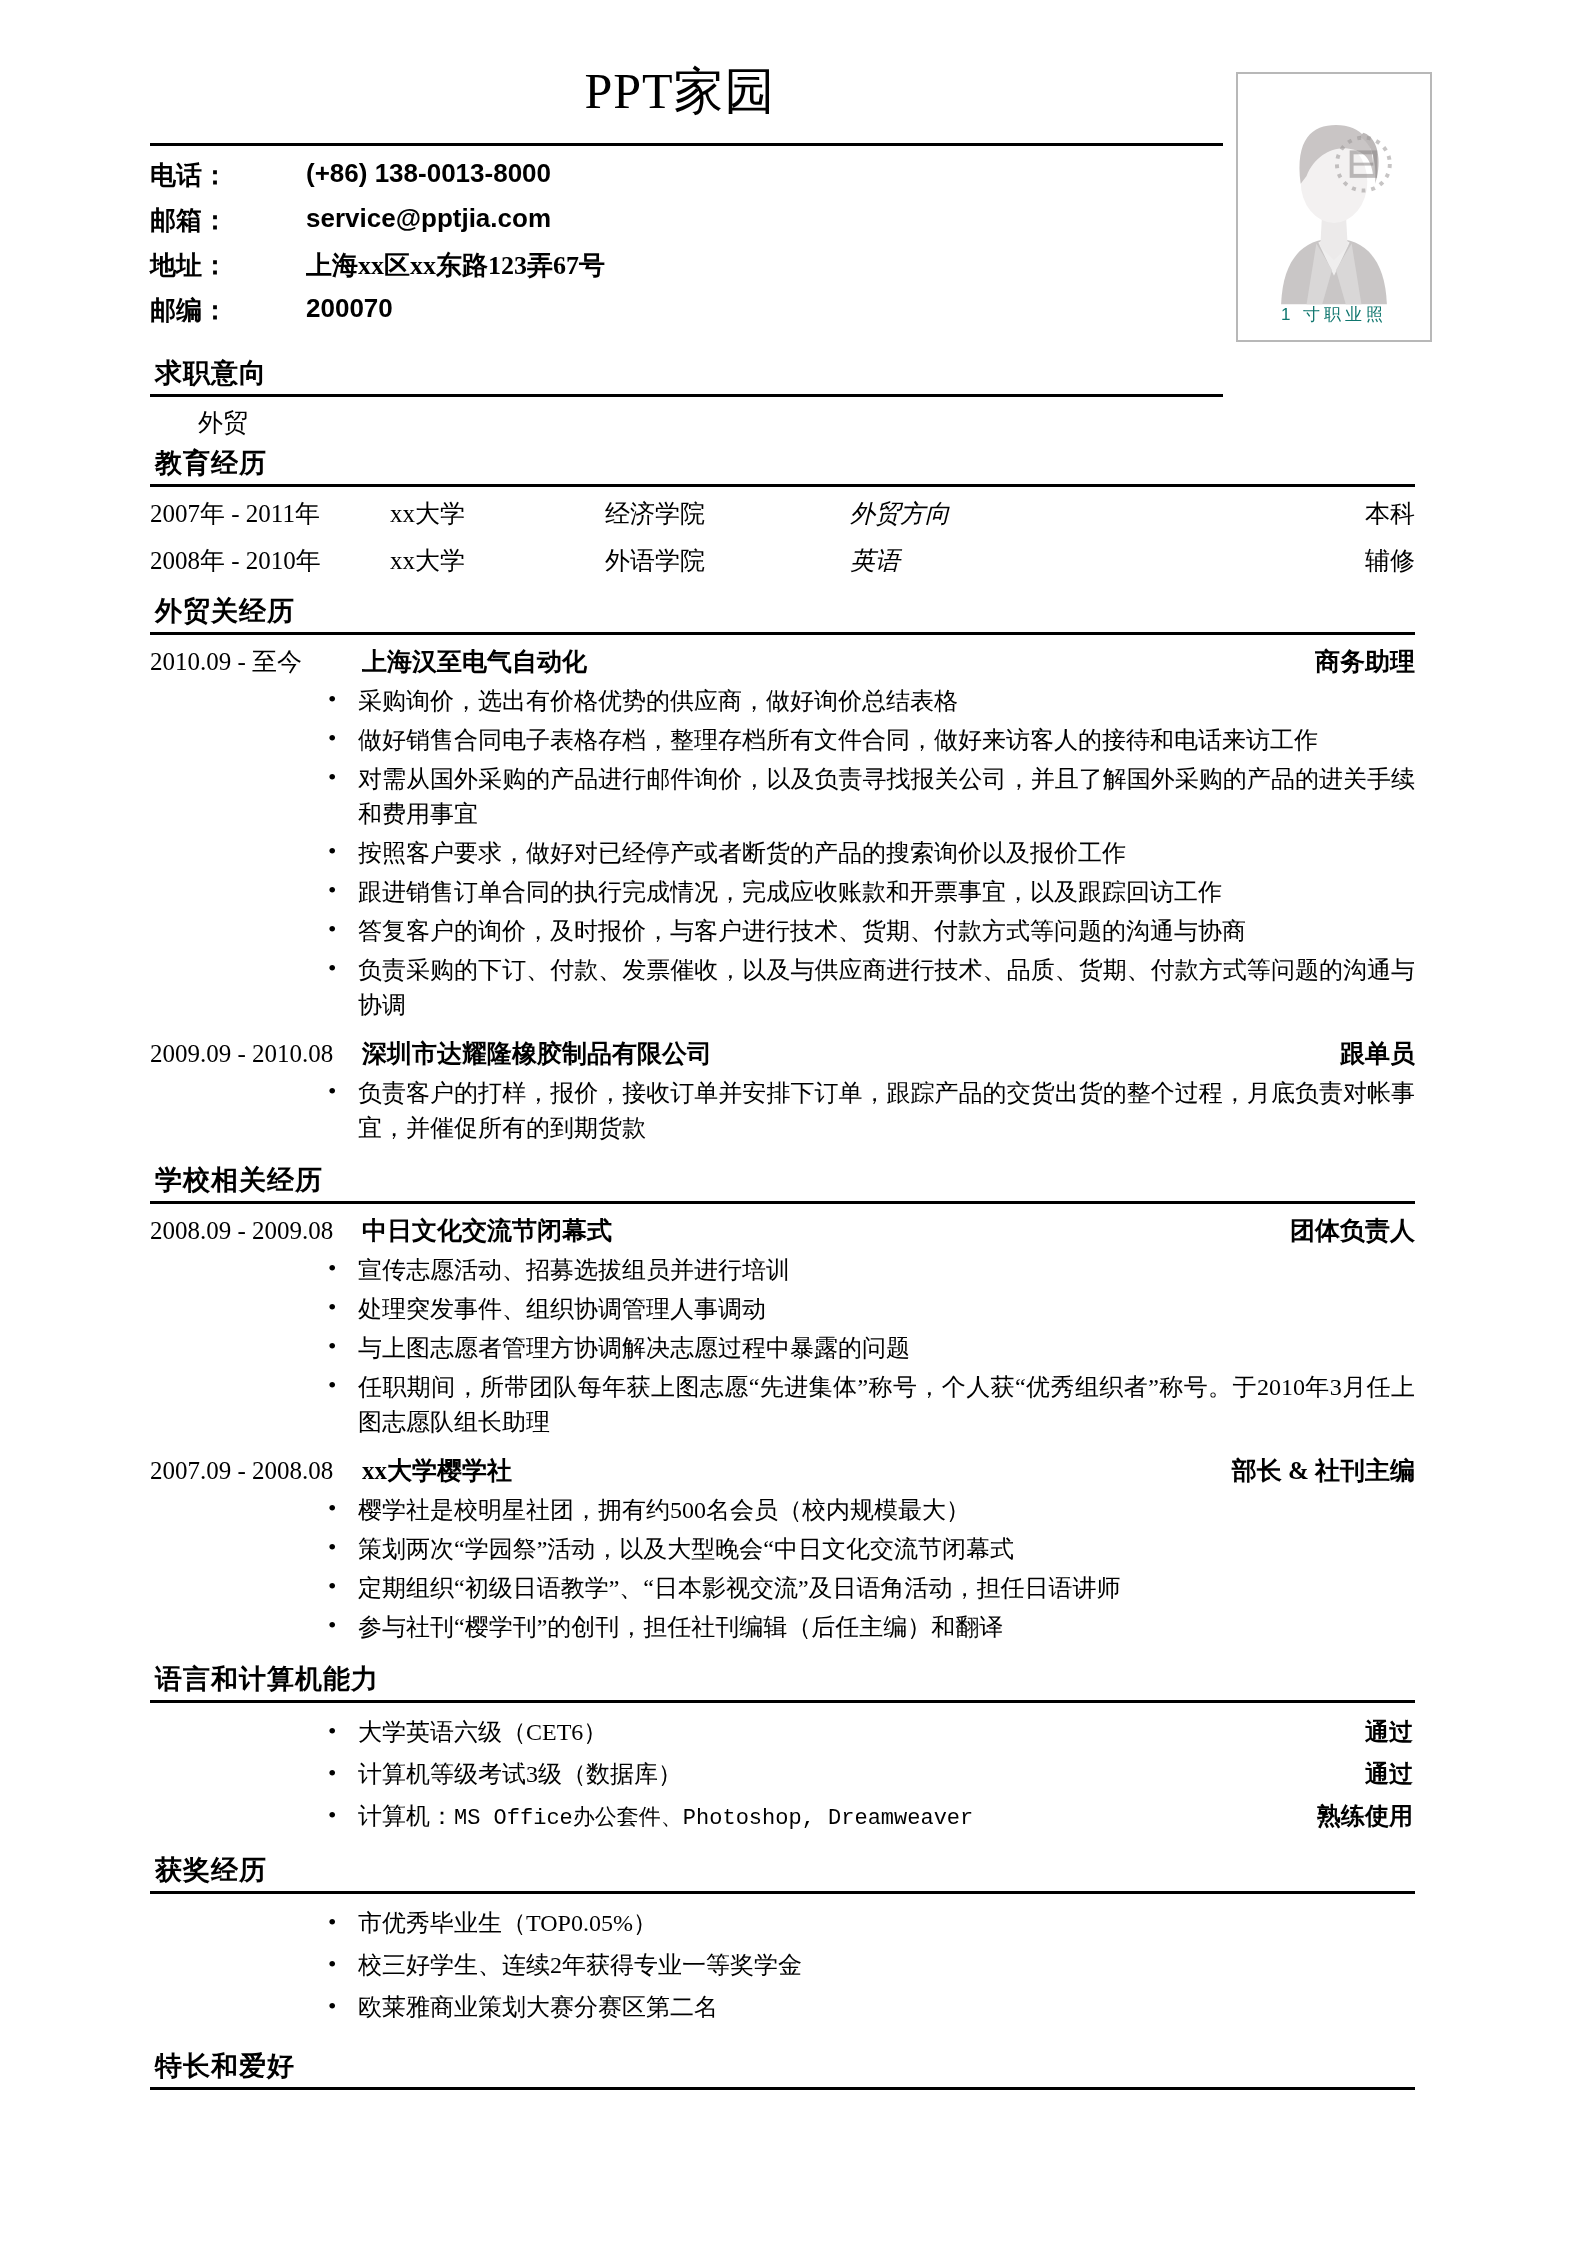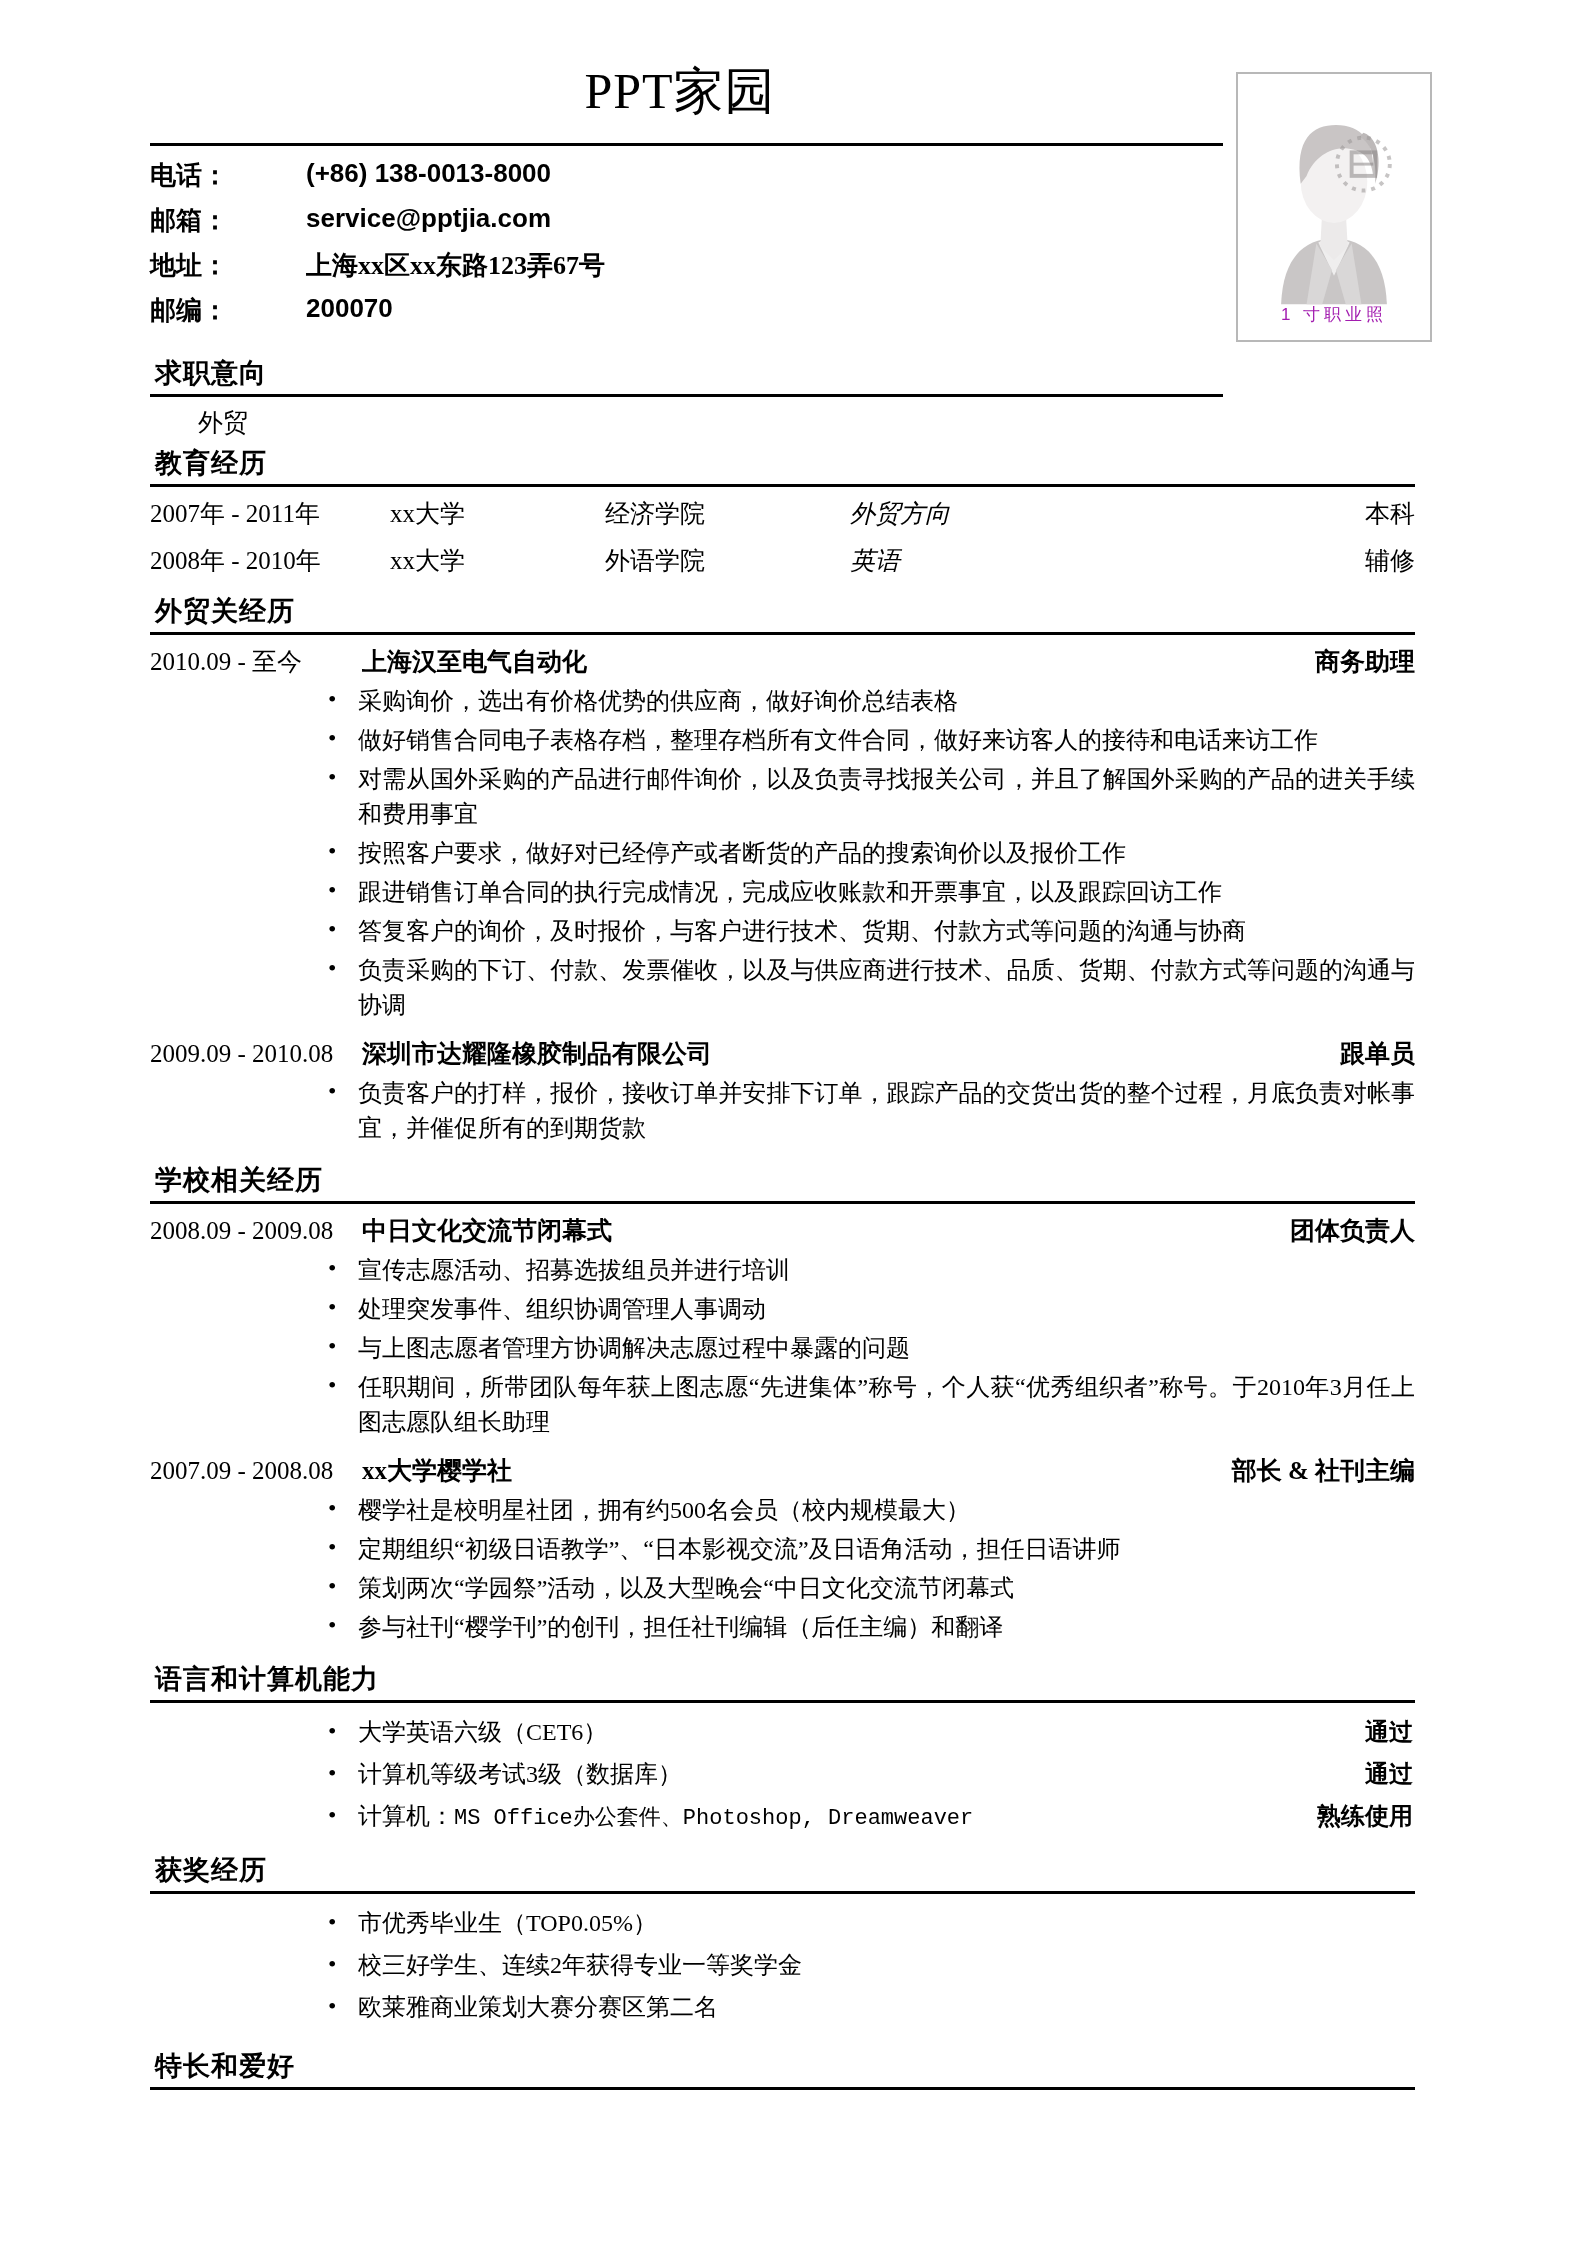"1 寸职业照" .photo-caption { color: #a21caf -> #0f766e }
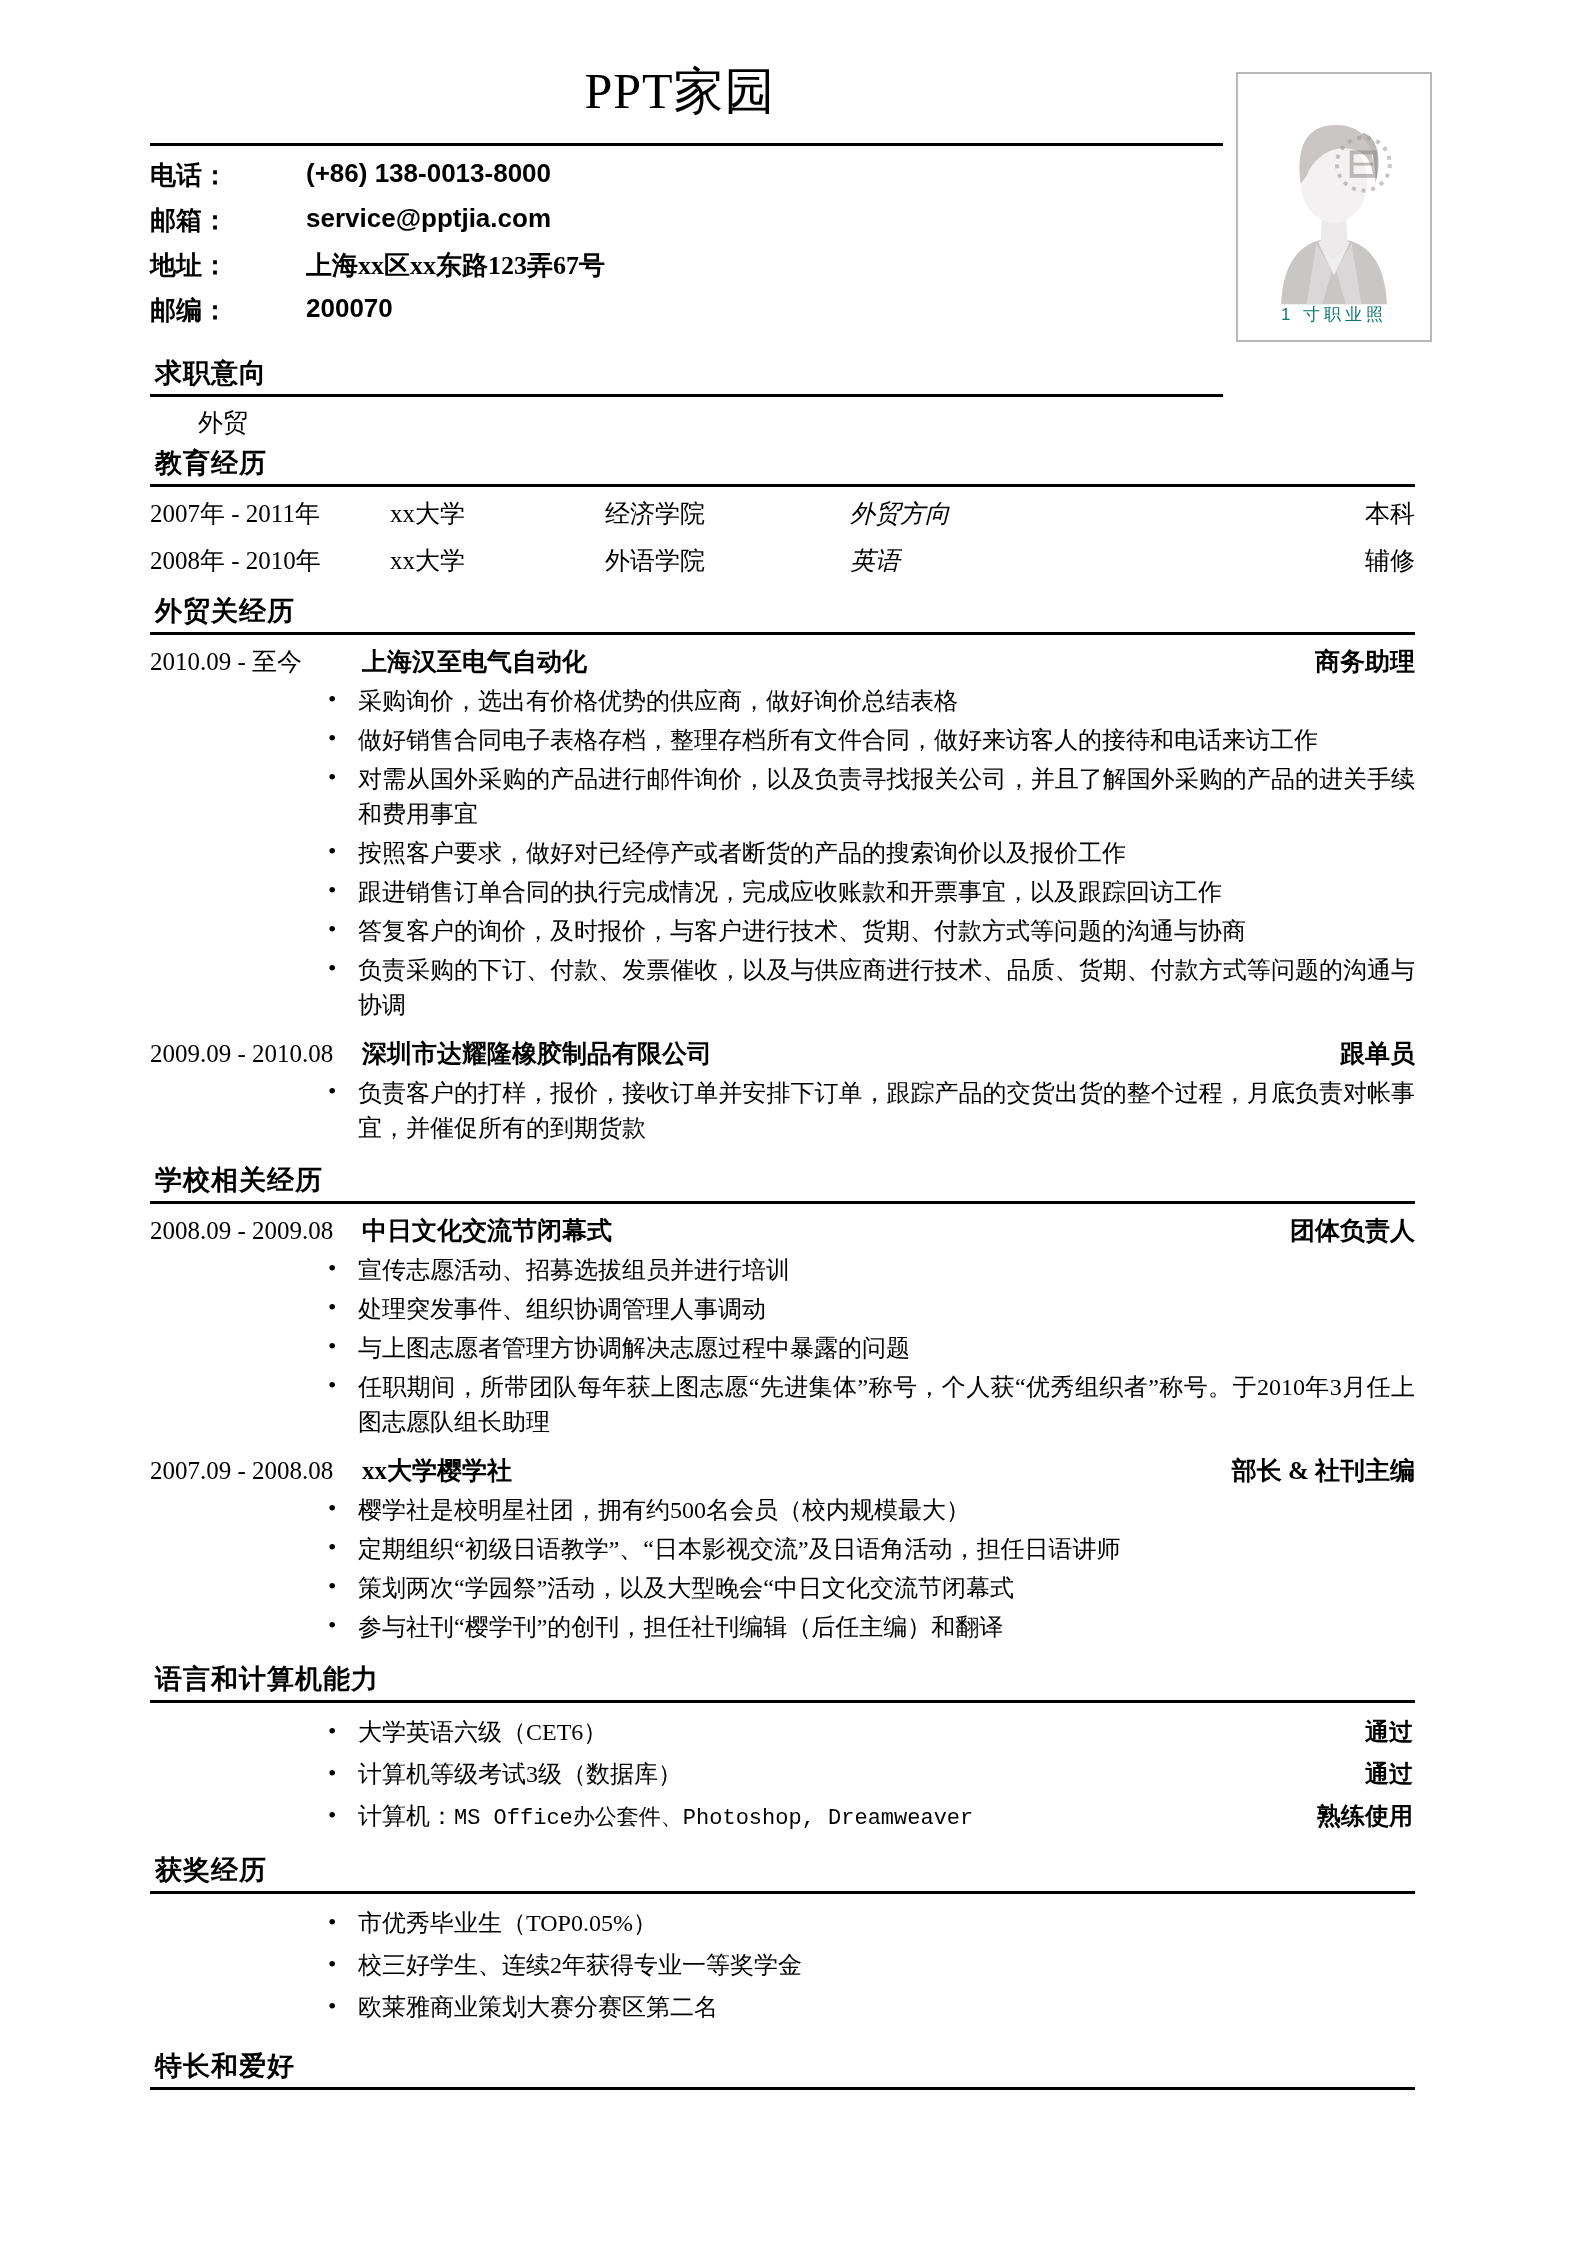"定期组织“初级日语教学”、“日本影视交流”及日语角活动，担任日语讲师" li { order: before "策划两次“学园祭”活动，以及大型晚会“中日文化交流节闭幕式" -> after "策划两次“学园祭”活动，以及大型晚会“中日文化交流节闭幕式" }
